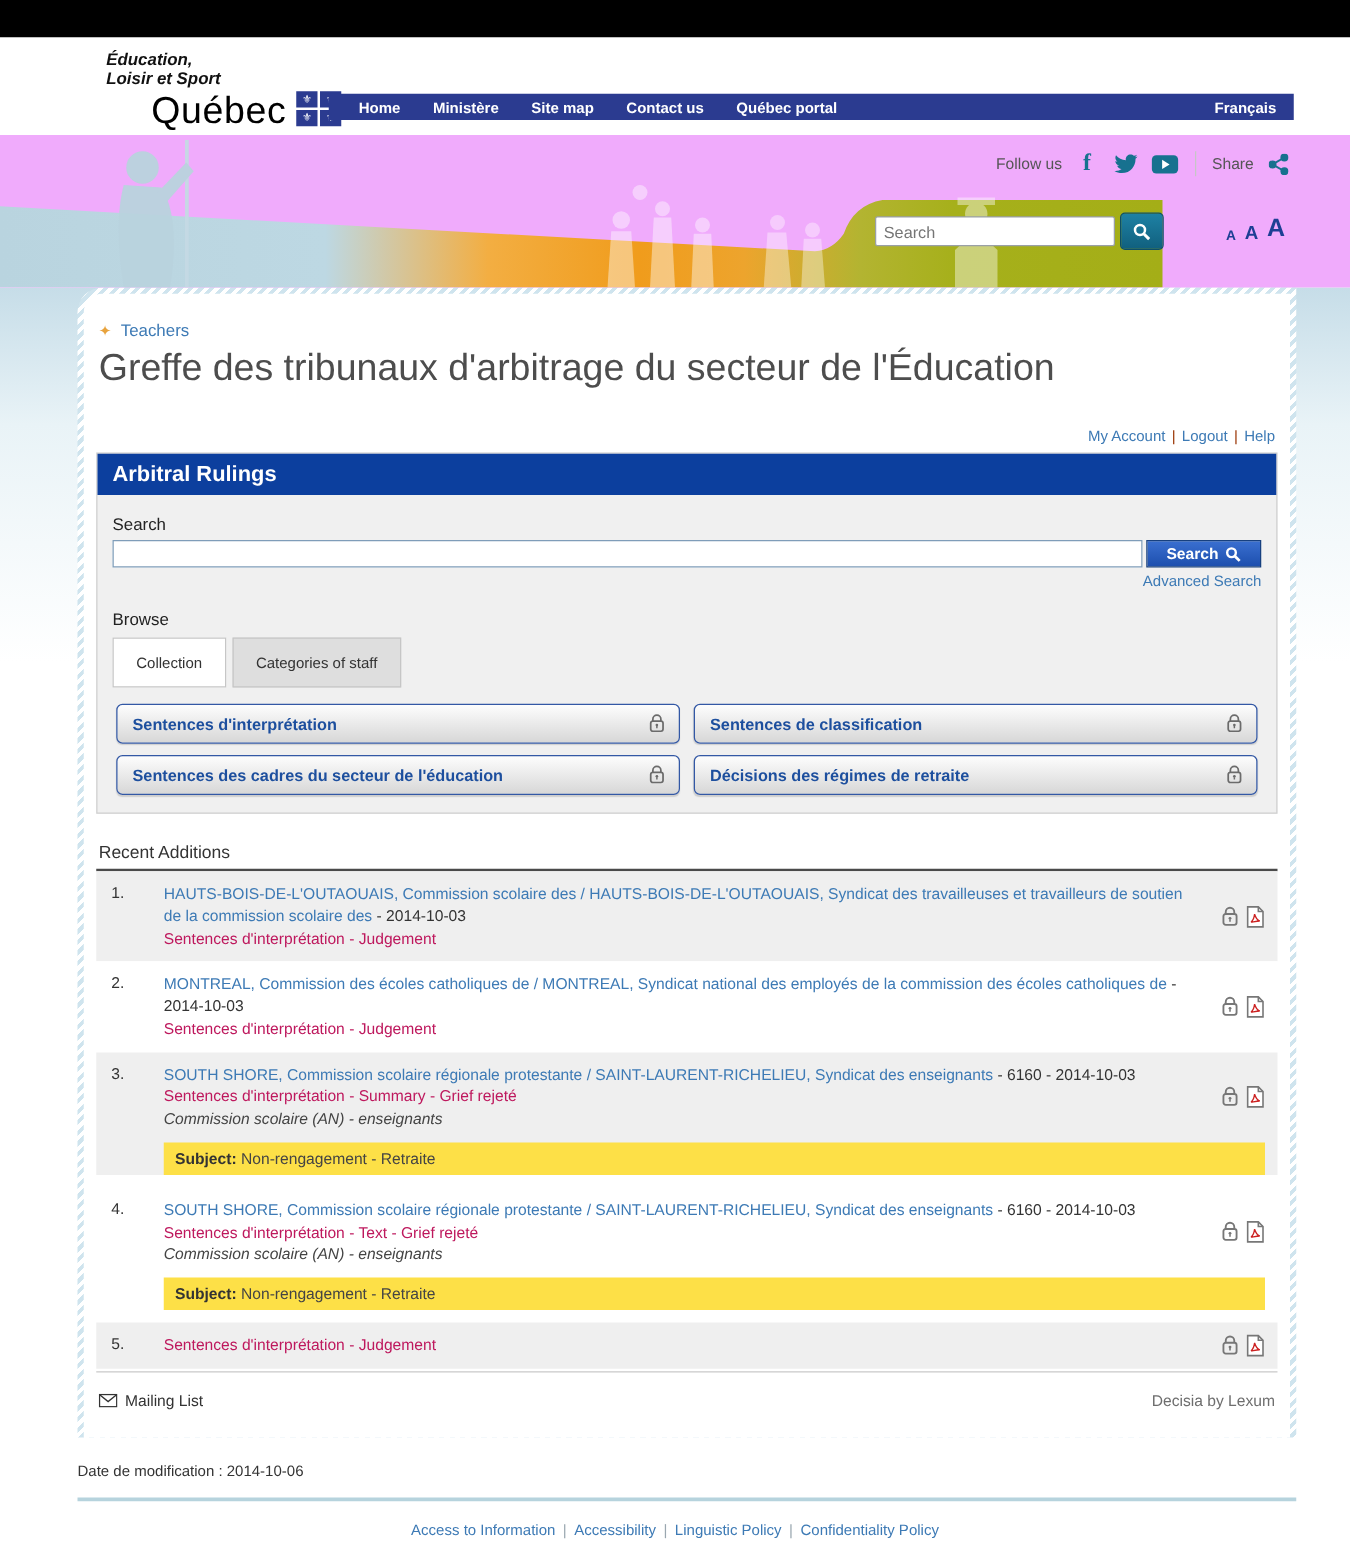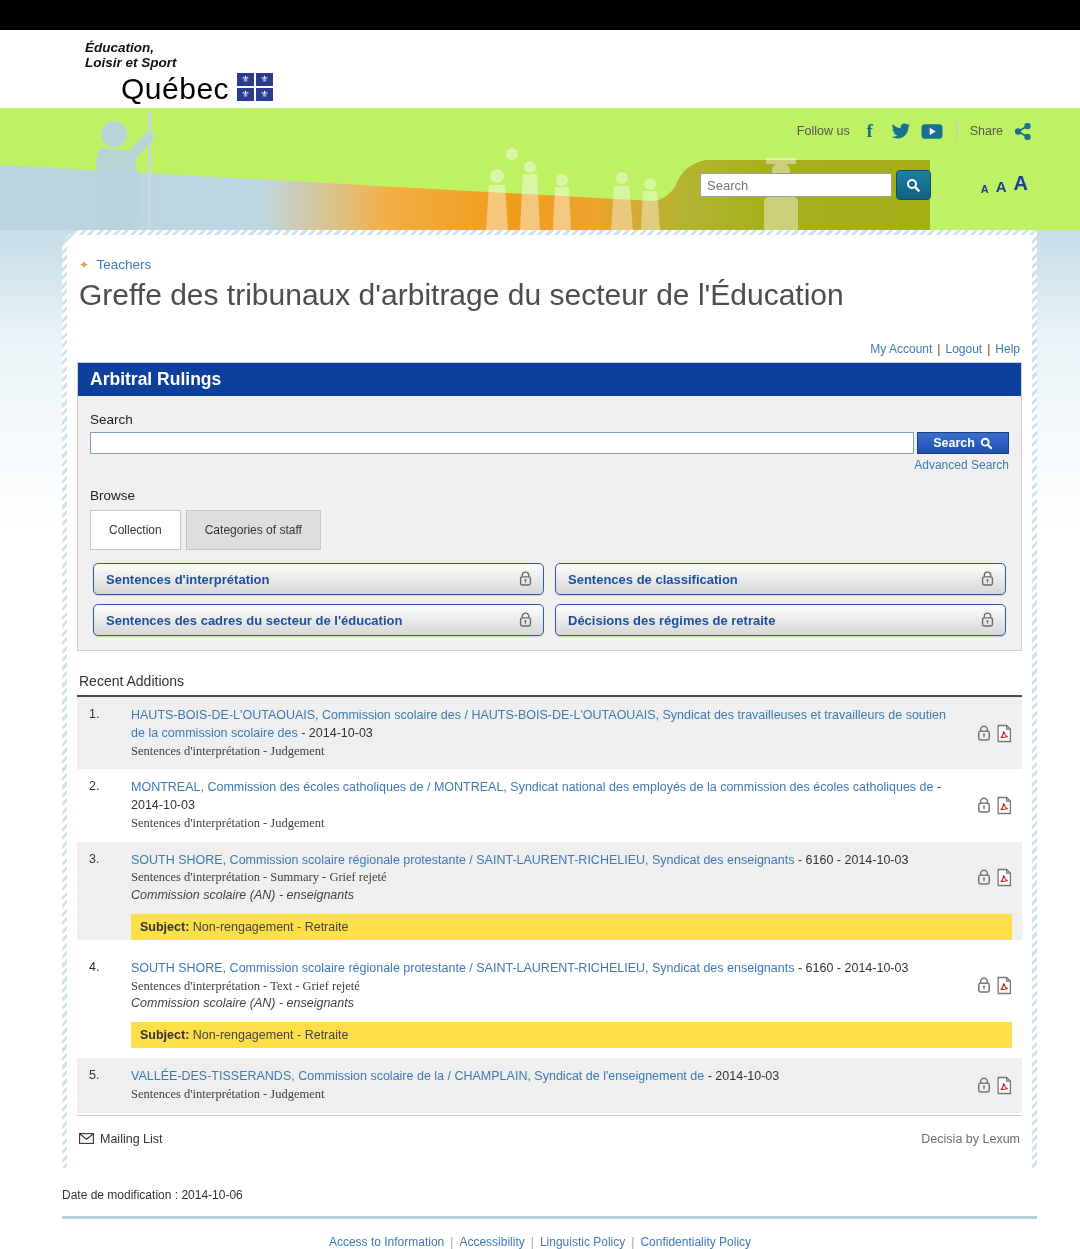"Home" div.mainnav { html: none -> <div> <a>Home</a> <a>Ministère</a> <a>Site map</a> <a>Contact us</a> <a>Québec portal</a> <span>Français</span> </div> }
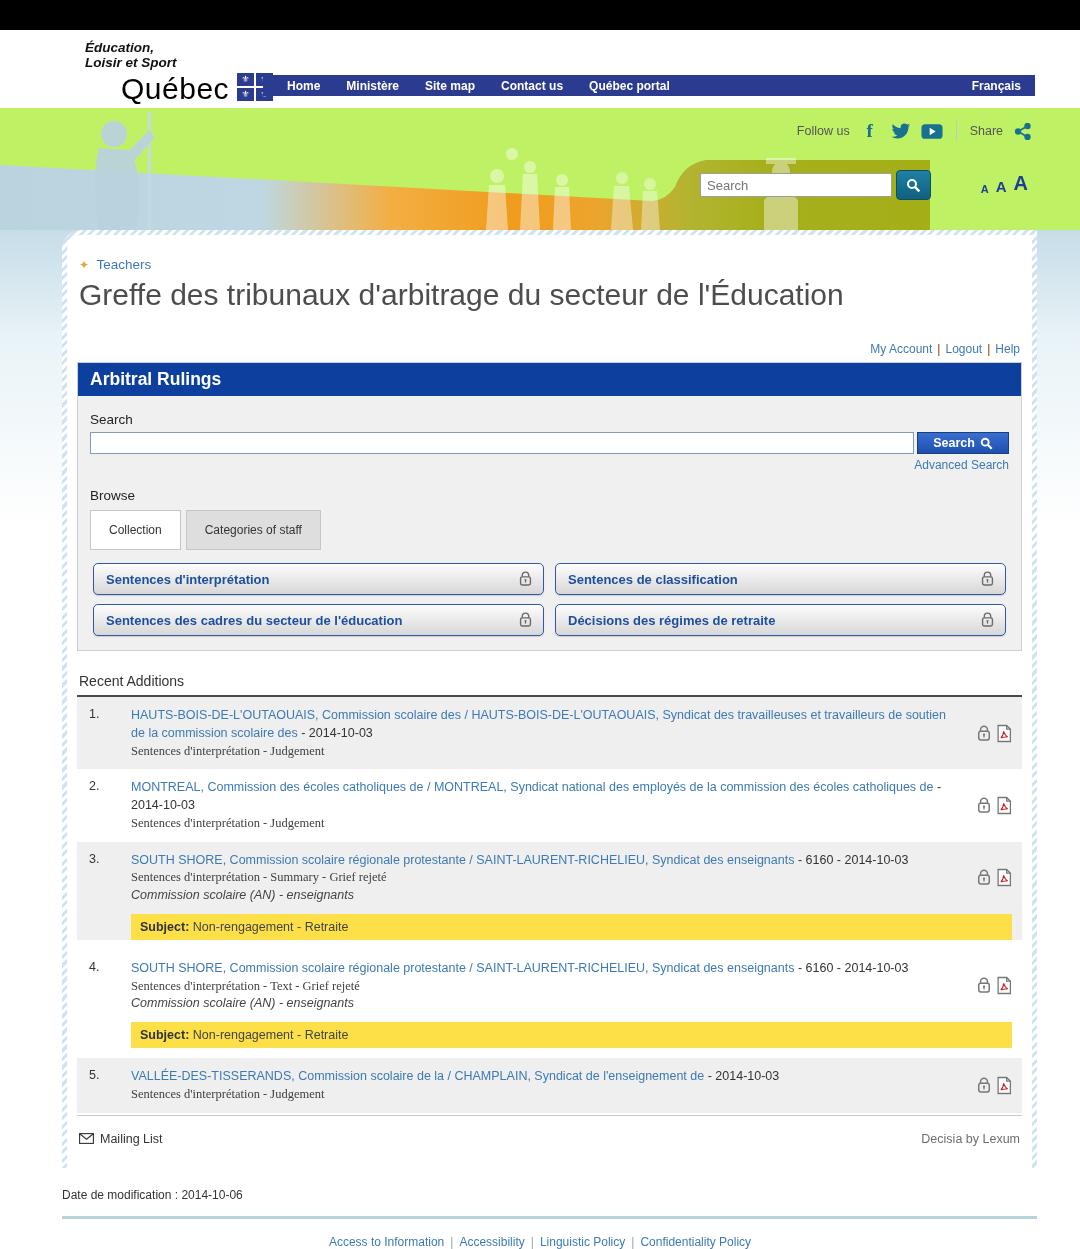"Follow us" .banner { background: #bef264 -> #f0abfc }
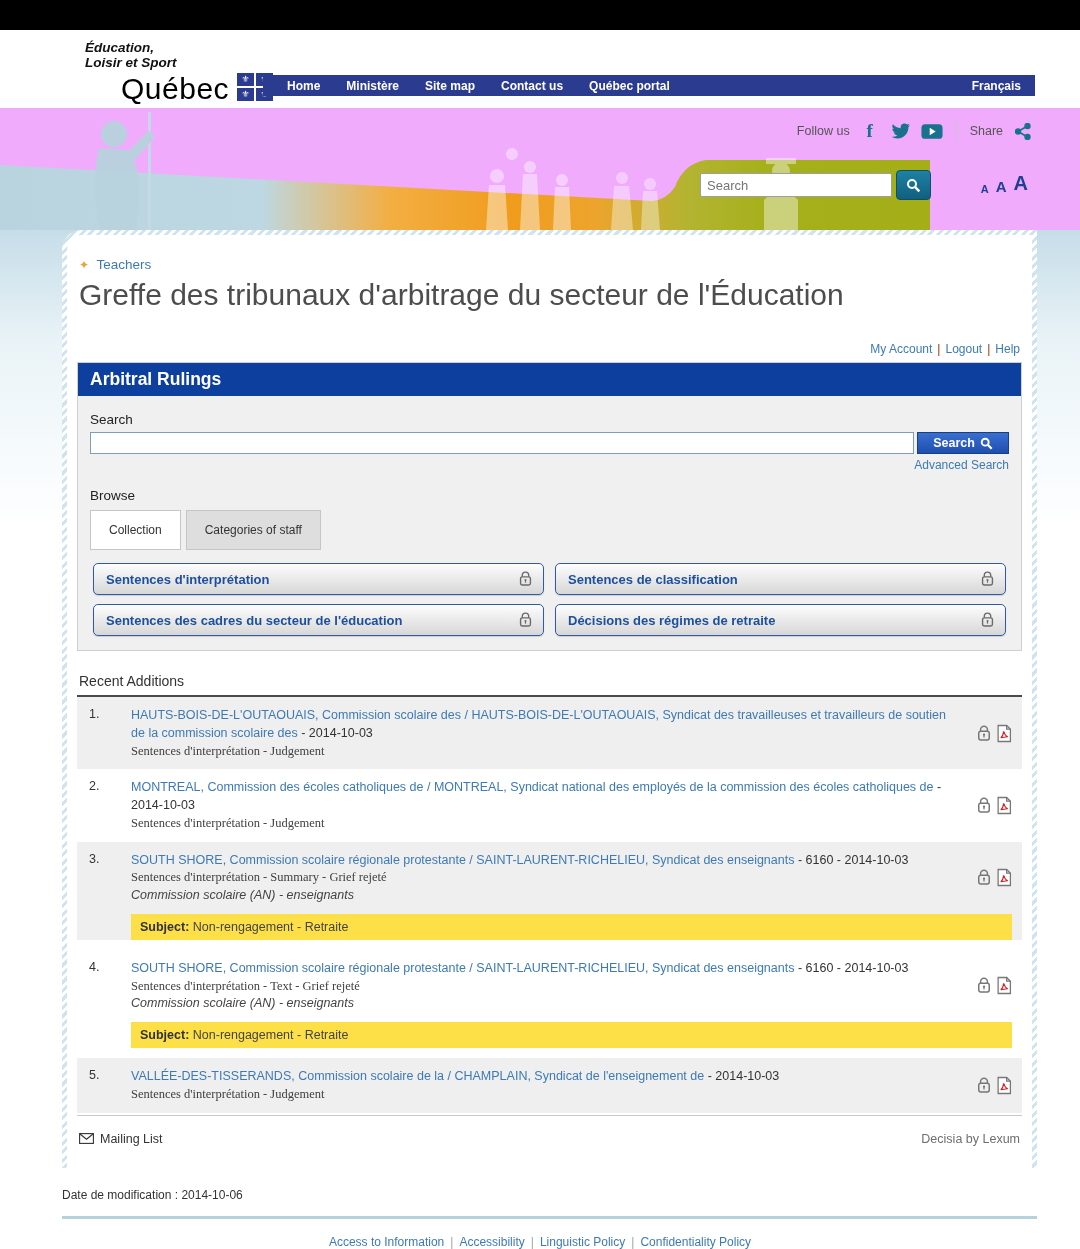"Sentences d'interprétation - Judgement" .item-meta { color: #404040 -> #be185d; font-family: Liberation Serif, serif -> none }
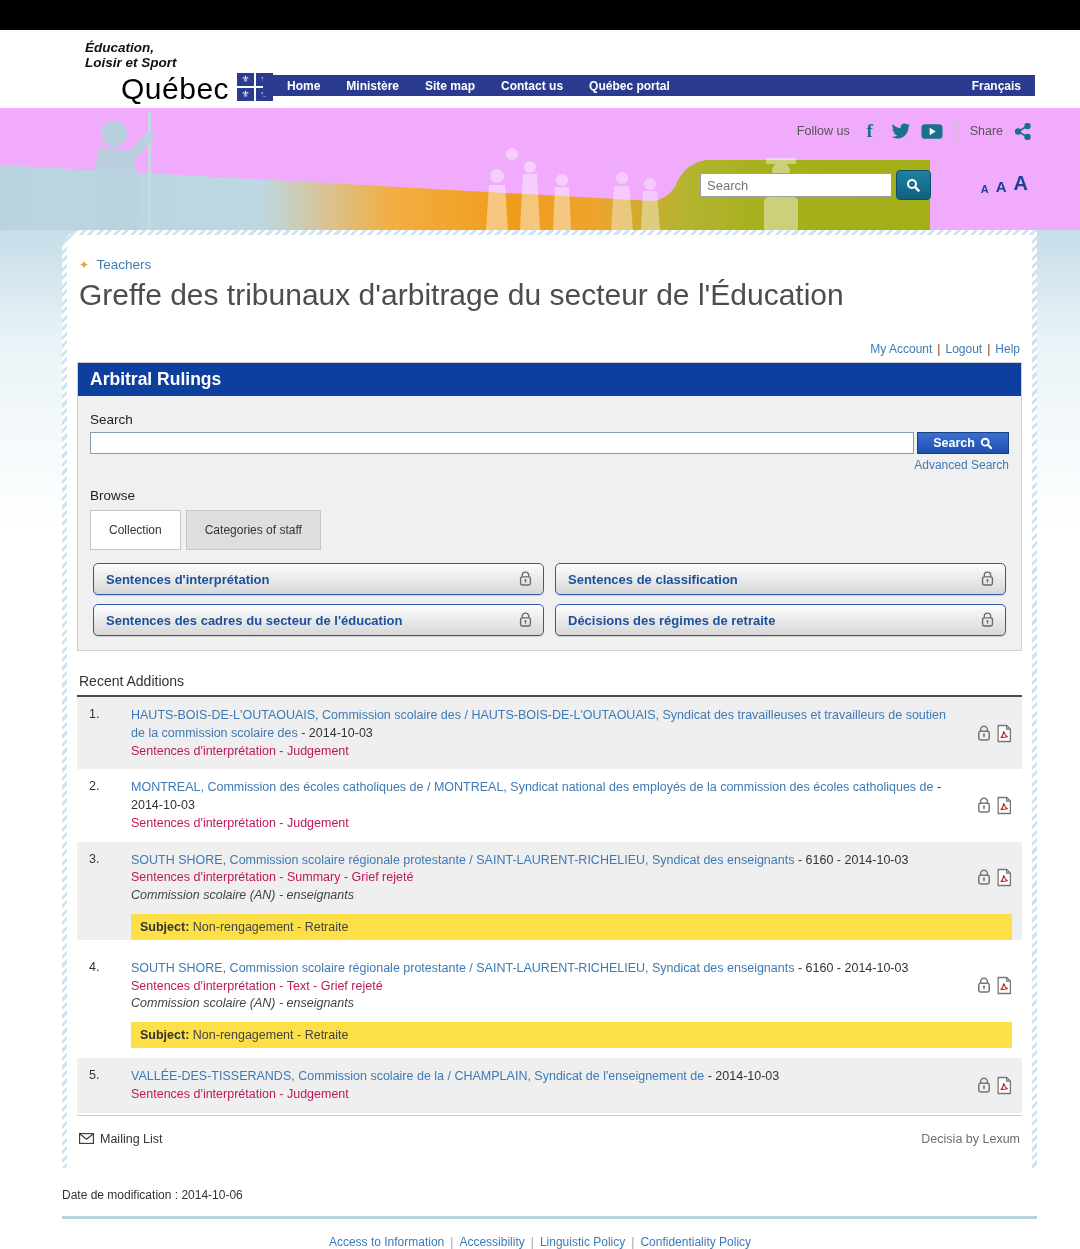"VALLÉE-DES-TISSERANDS, Commission" span { html: <span><a>VALLÉE-DES-TISSERANDS, Commission scolaire de la / CHAMPLAIN, Syndicat de l'enseignement de</a><span> - 2014-10-03</span></span> -> none }
